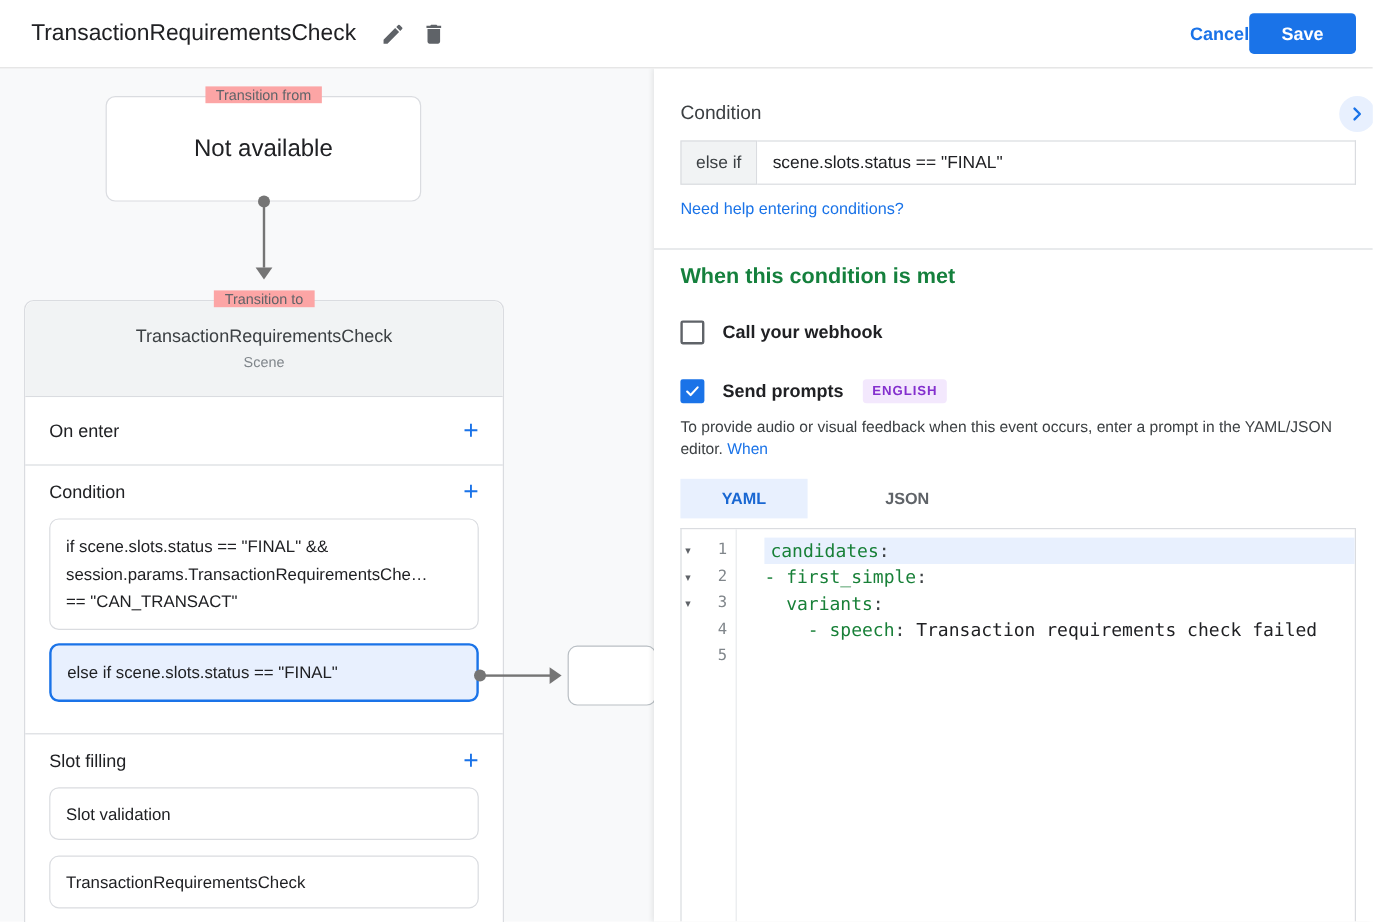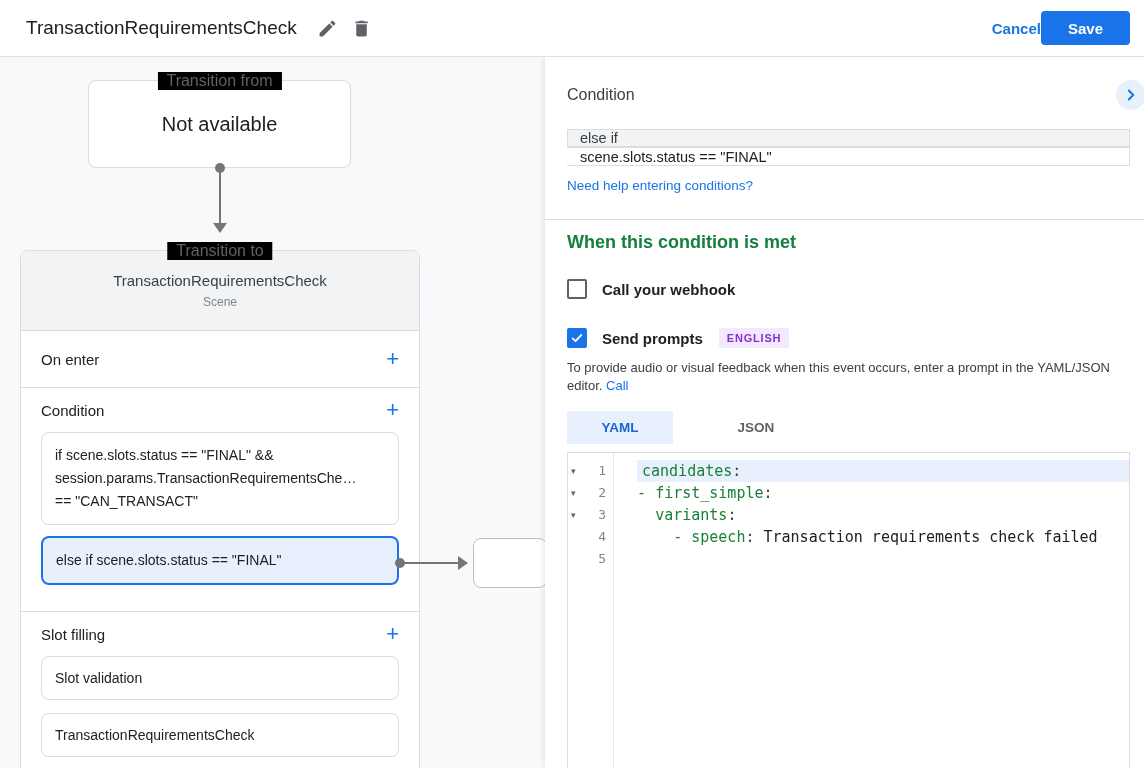"Transition from" .legend { background: #000000 -> #fca5a5; font-size: 16px -> 12px }
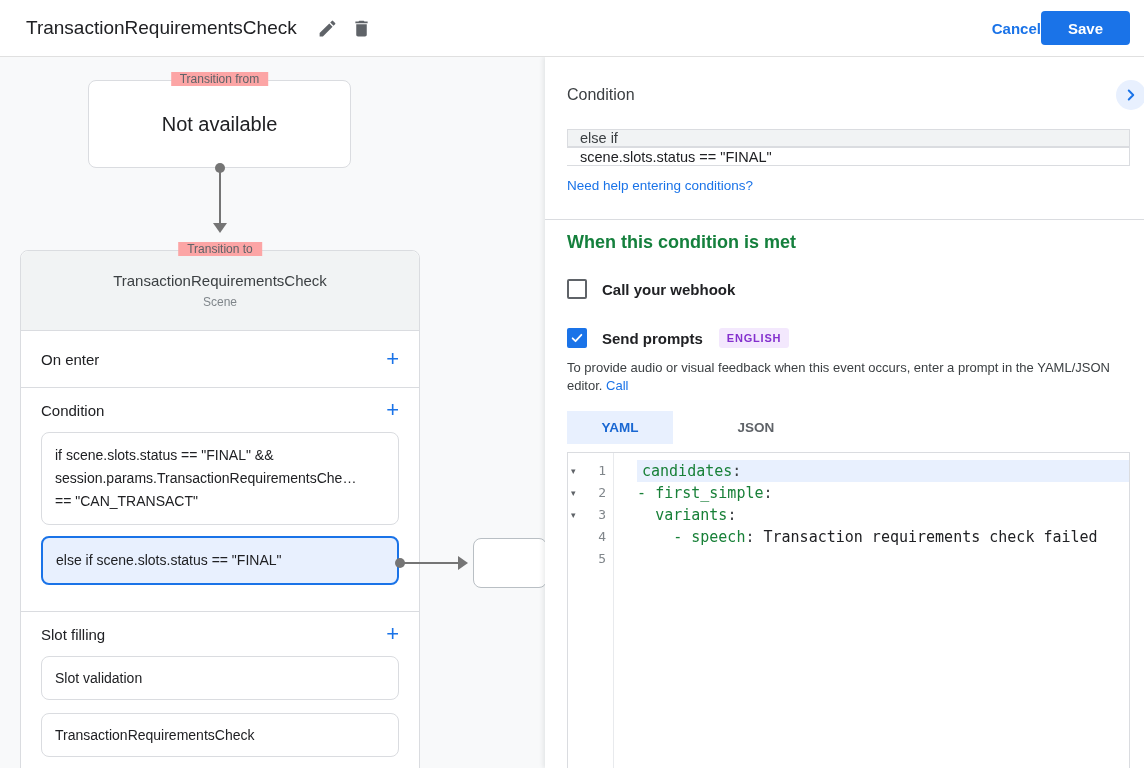"else if" .cond-row { flex-direction: column -> none; margin-top: 24px -> 12px }
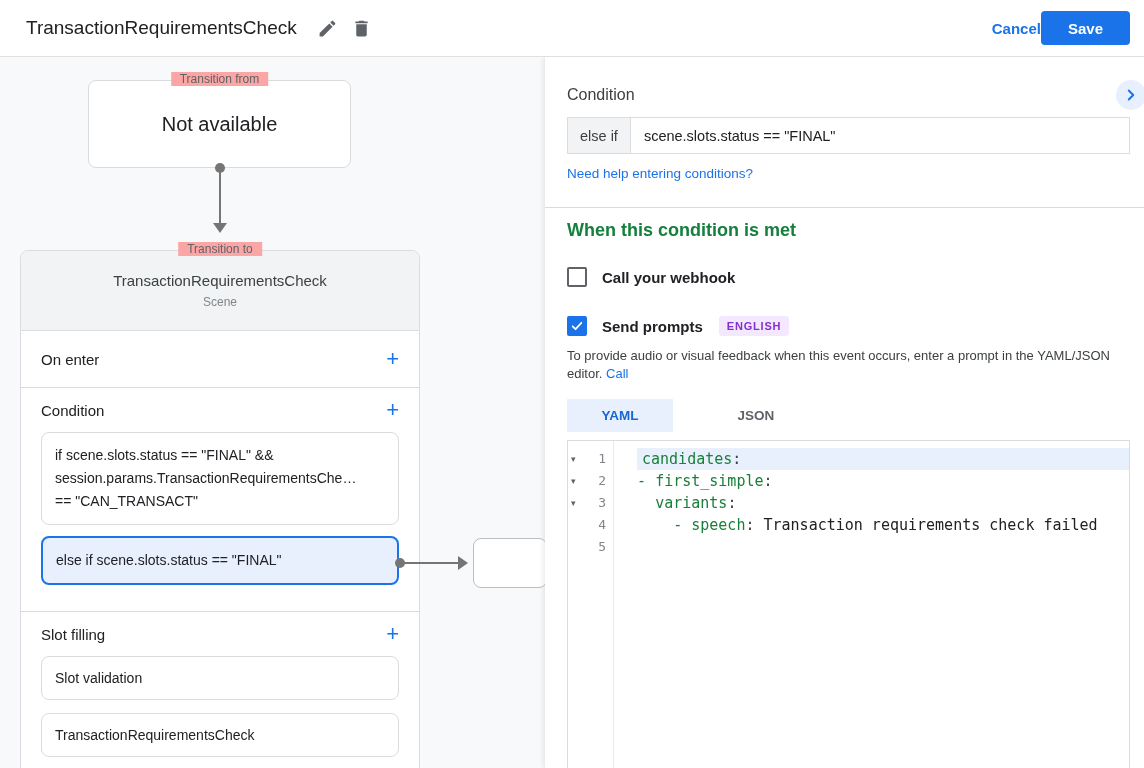"Call" a { text: Call -> When }
